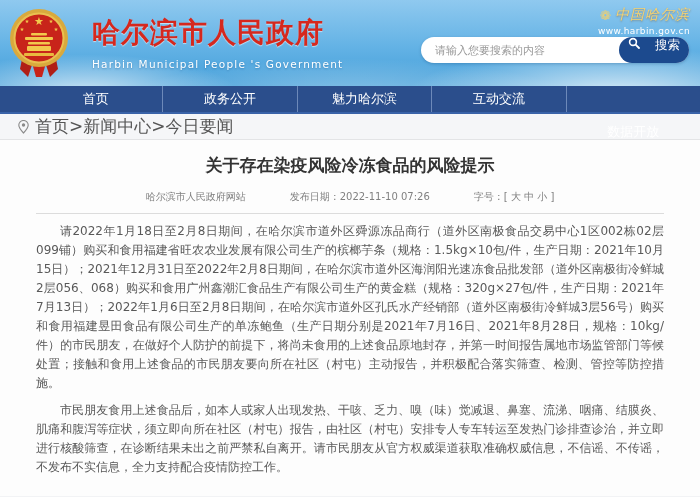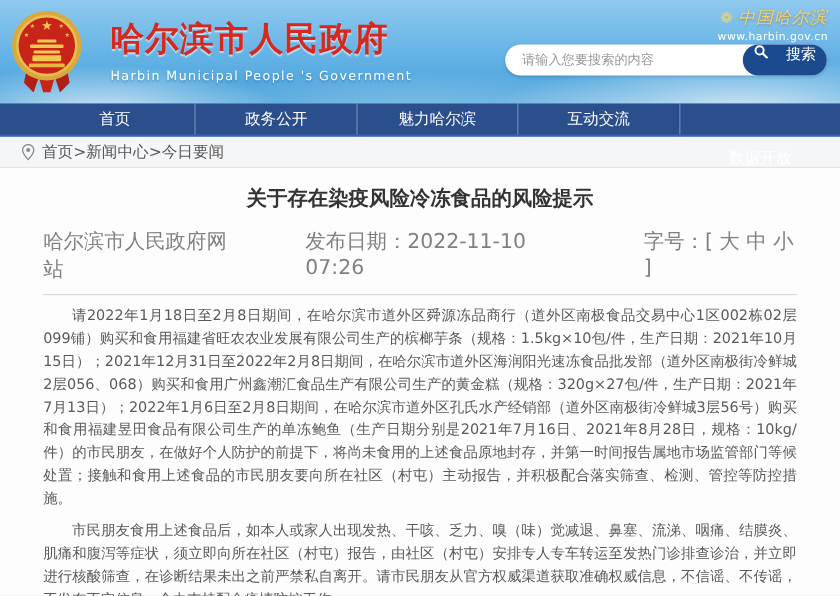"首页>新闻中心>今日要闻" .crumb-text { font-size: 13px -> 17px }
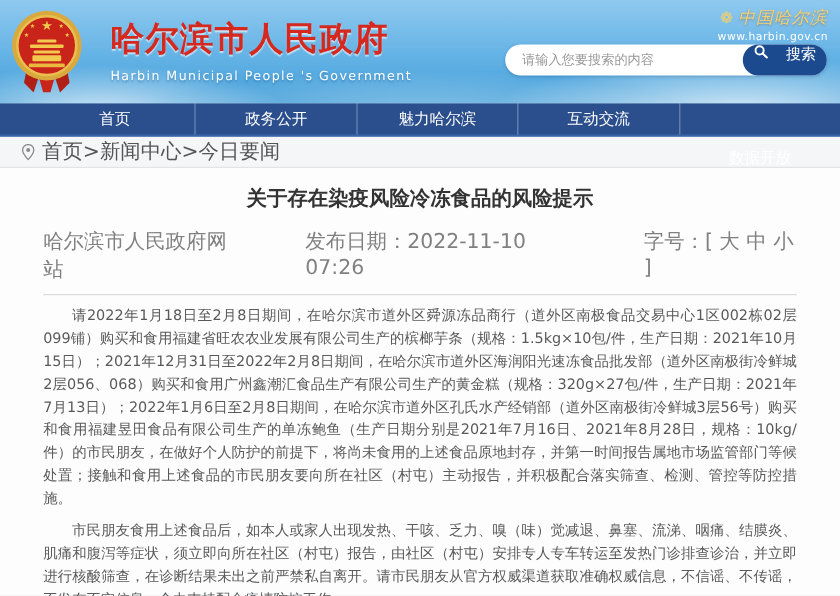"哈尔滨市人民政府网站" .a-meta { font-size: 17px -> 10px; gap: 60px -> 44px }
